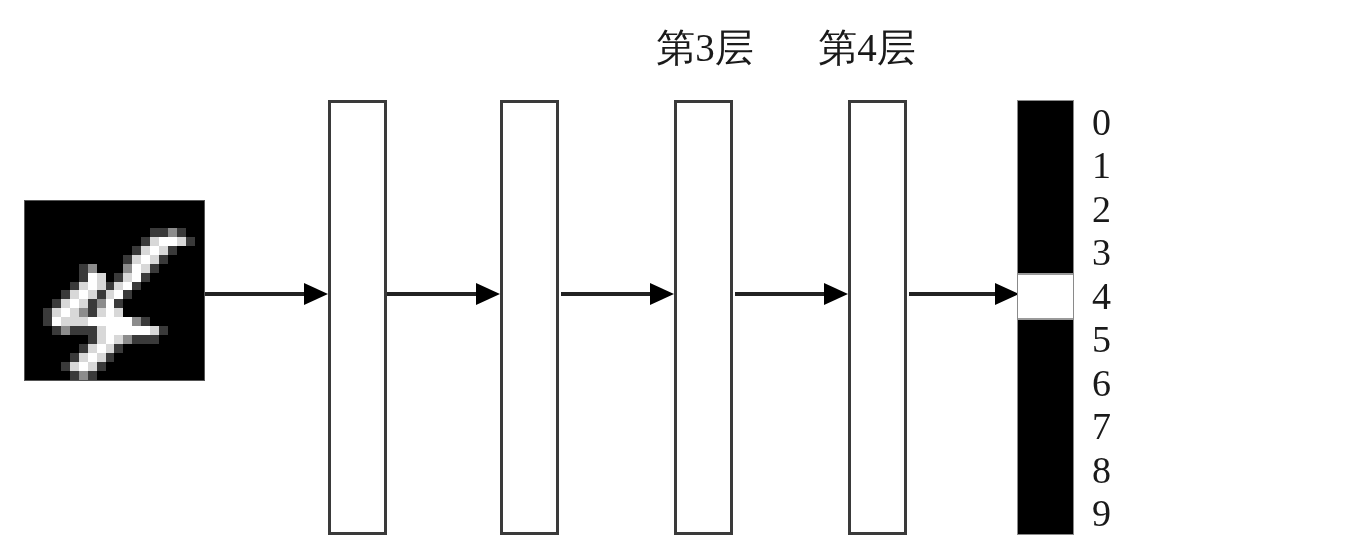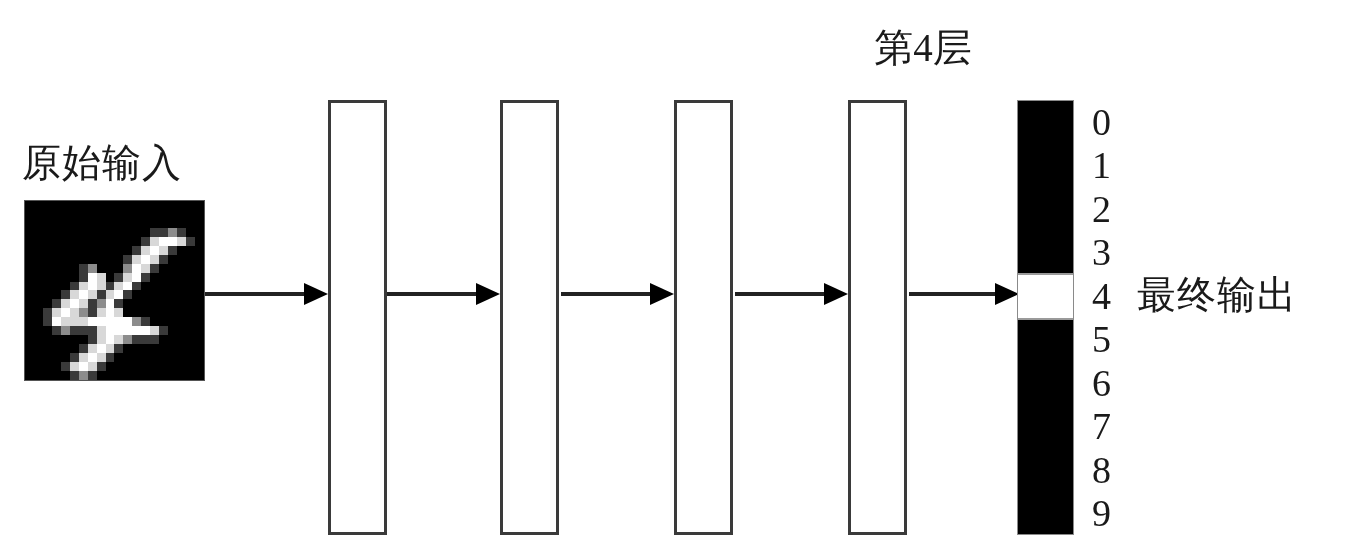"第3层" div.cn-label { html: none -> <div>第3层</div> }
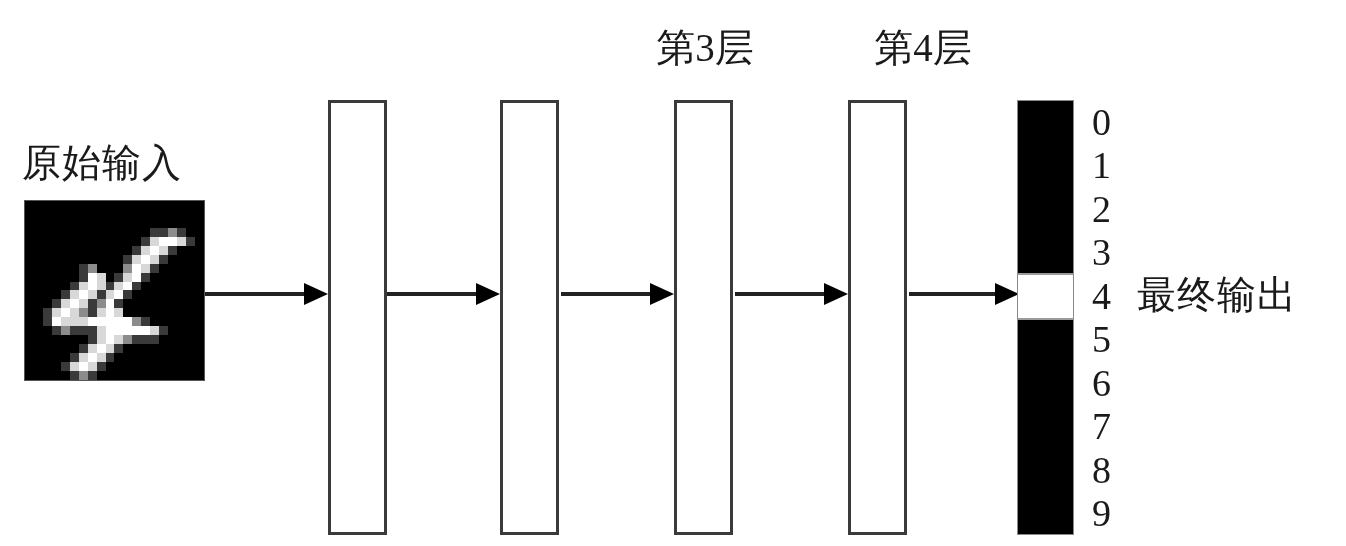"第4层" div.cn-label { left: 864px -> 808px }
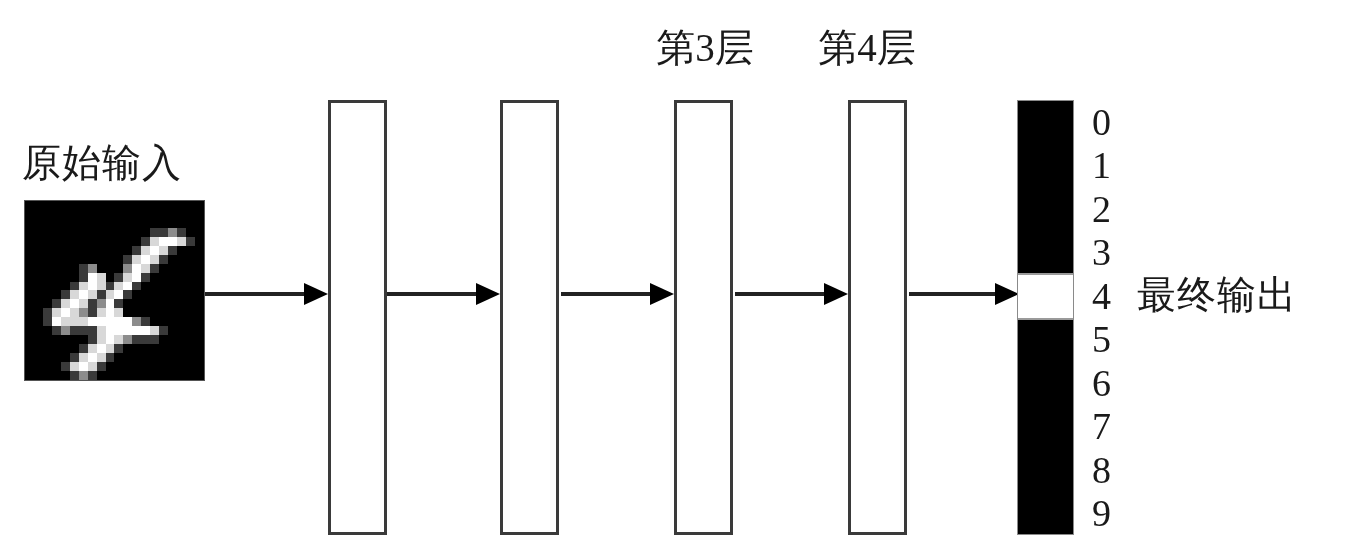"原始输入" div.cn-label { html: <div>原始输入</div> -> none }
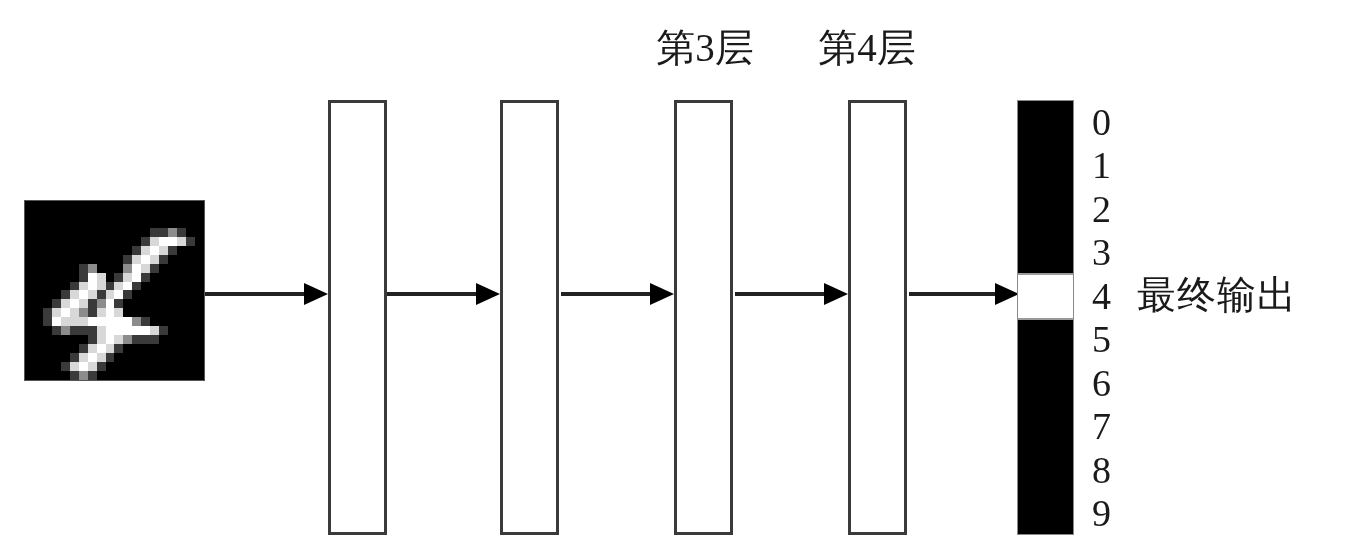"最终输出" div.cn-label { html: <div>最终输出</div> -> none }
